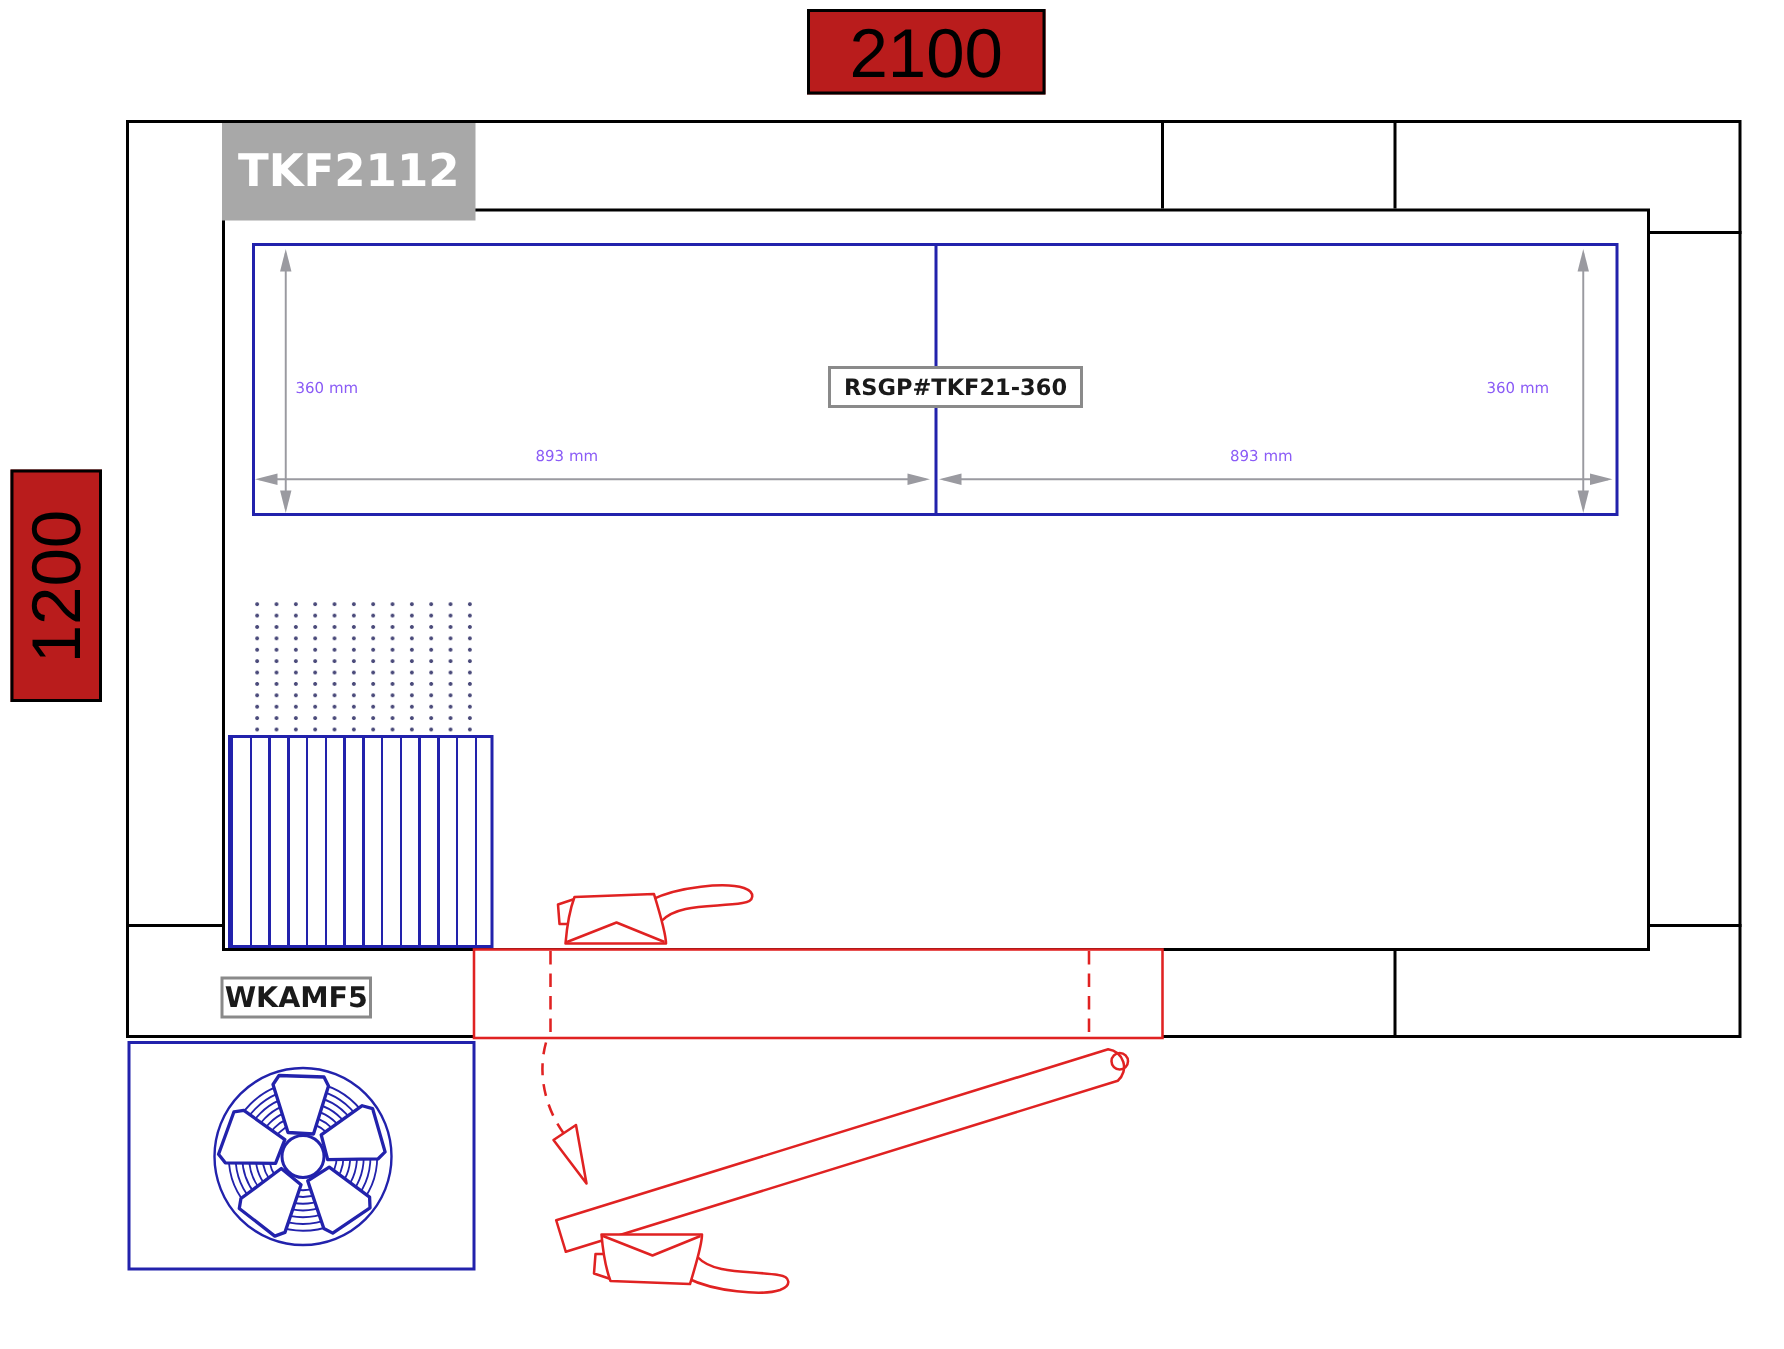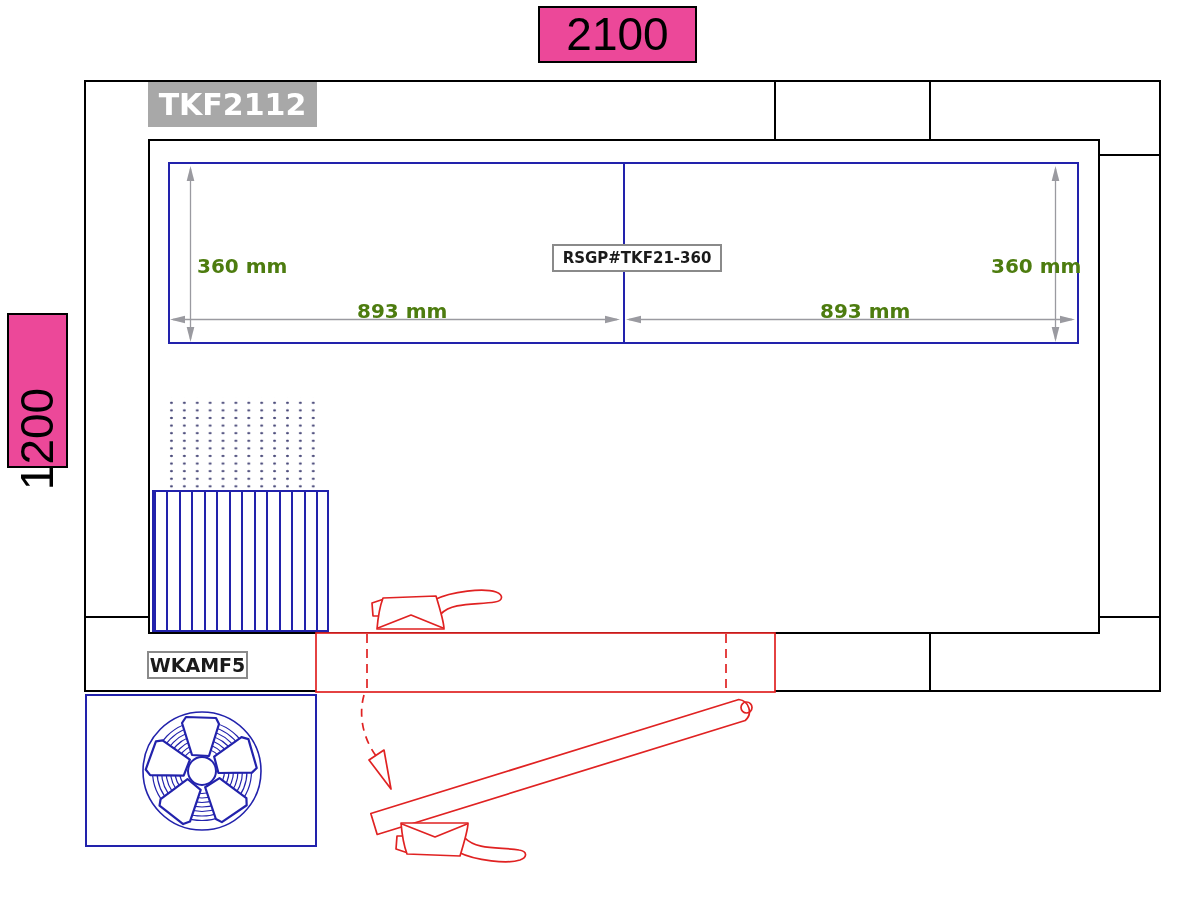"2100" .dim-box { align-items: flex-end -> center; background: #ec4899 -> #b91c1c }
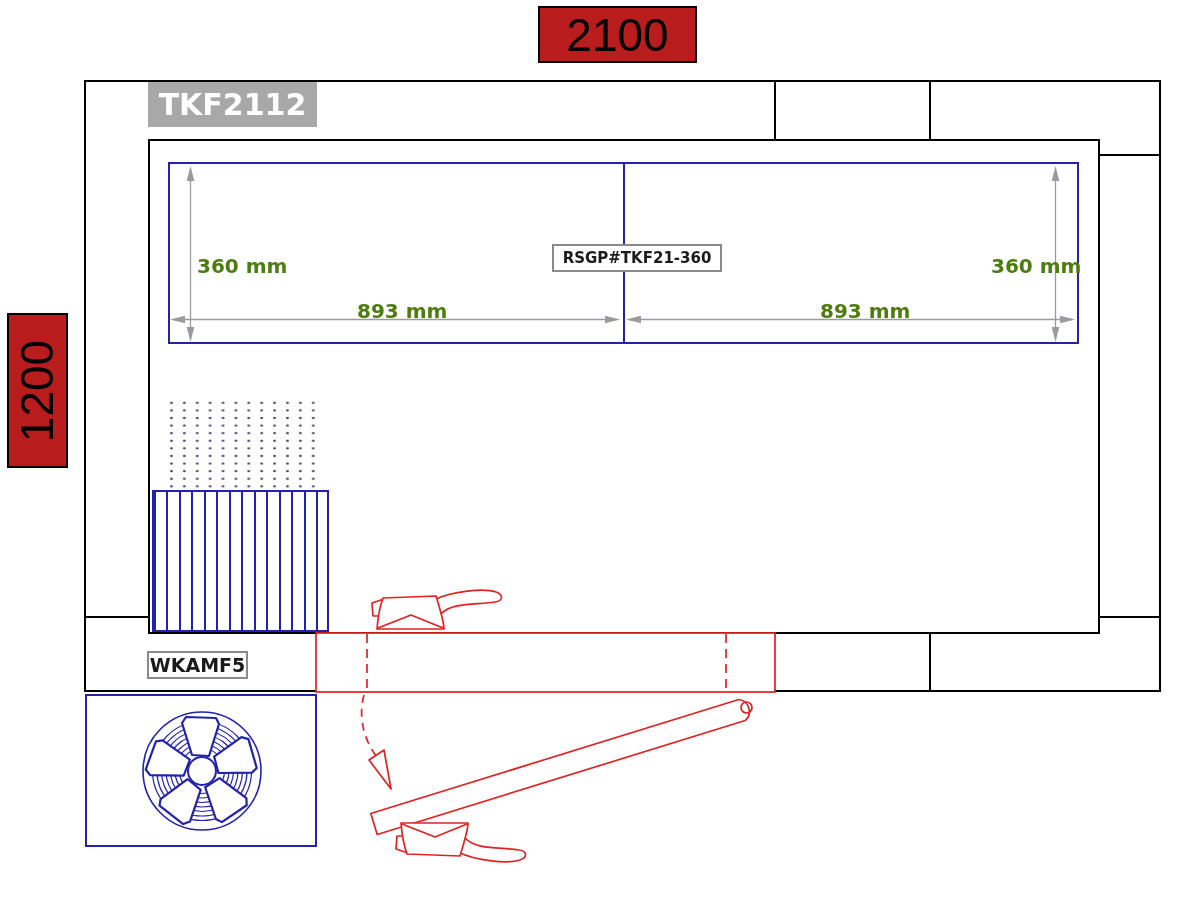"TKF2112" .model-box { height: 45px -> 65px }
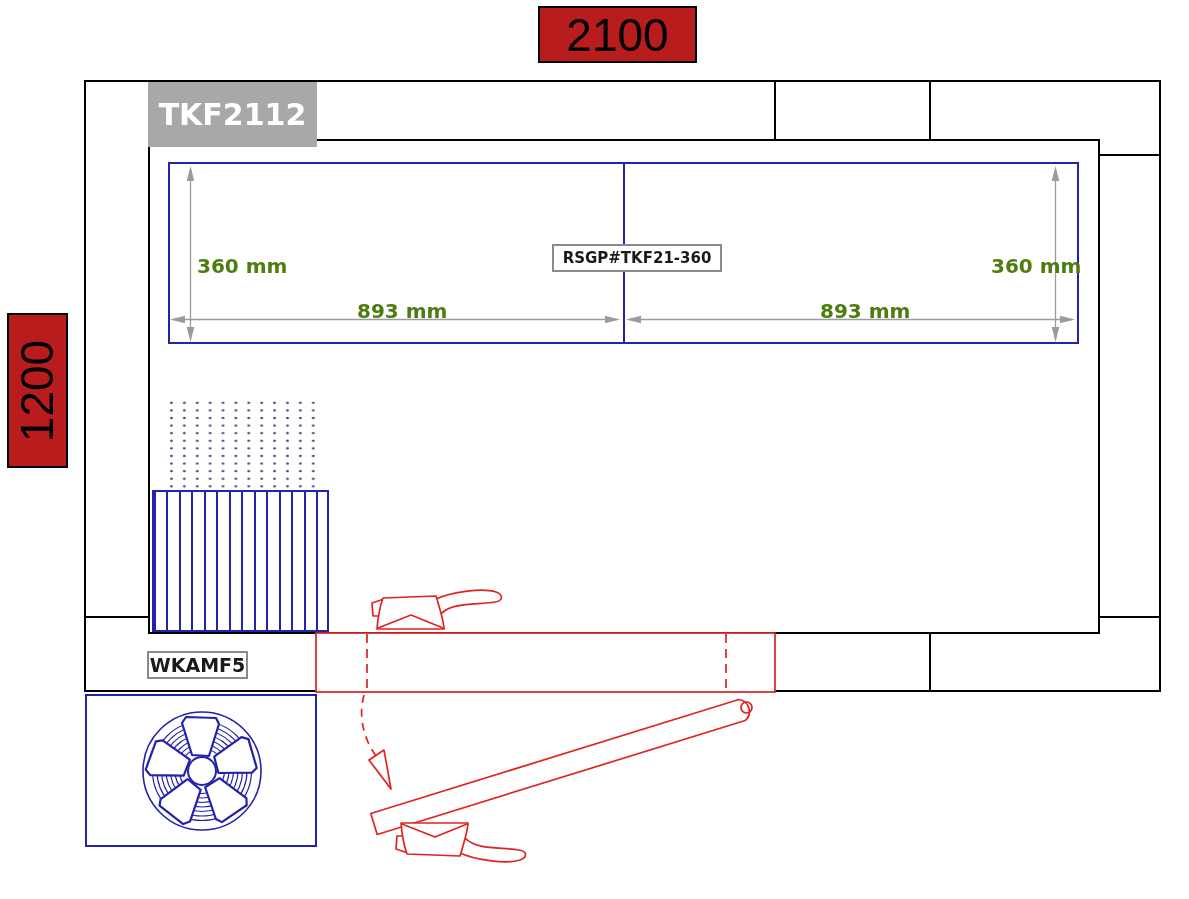"360 mm" .dim-text { color: #4d7c0f -> #8b5cf6; font-size: 20px -> 10px; font-weight: bold -> normal }
